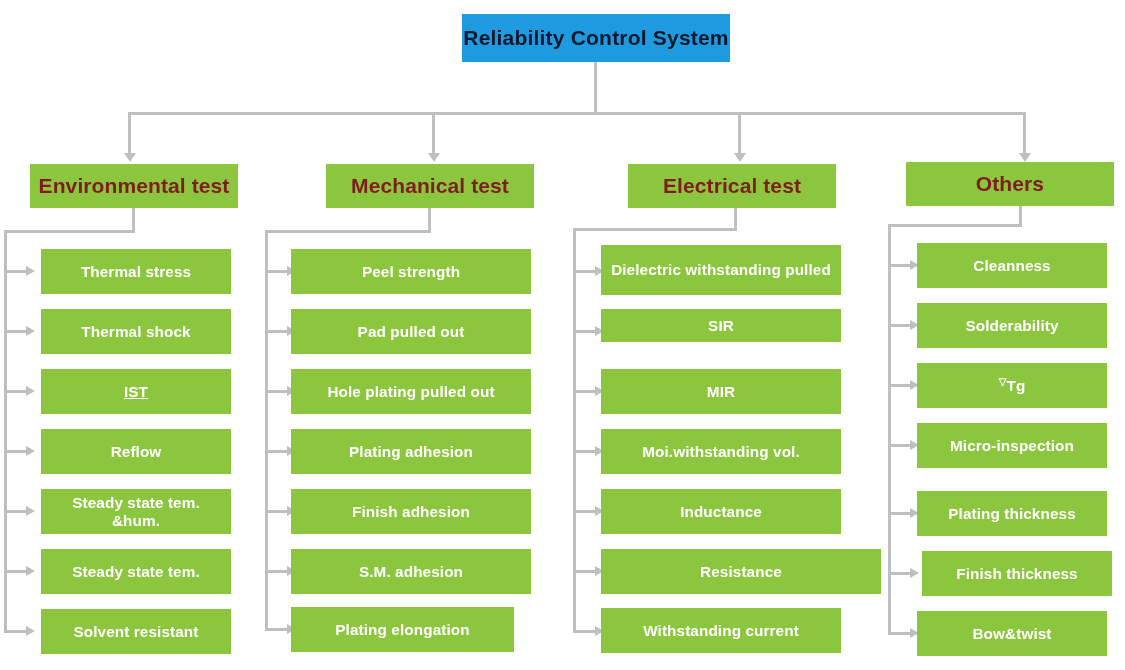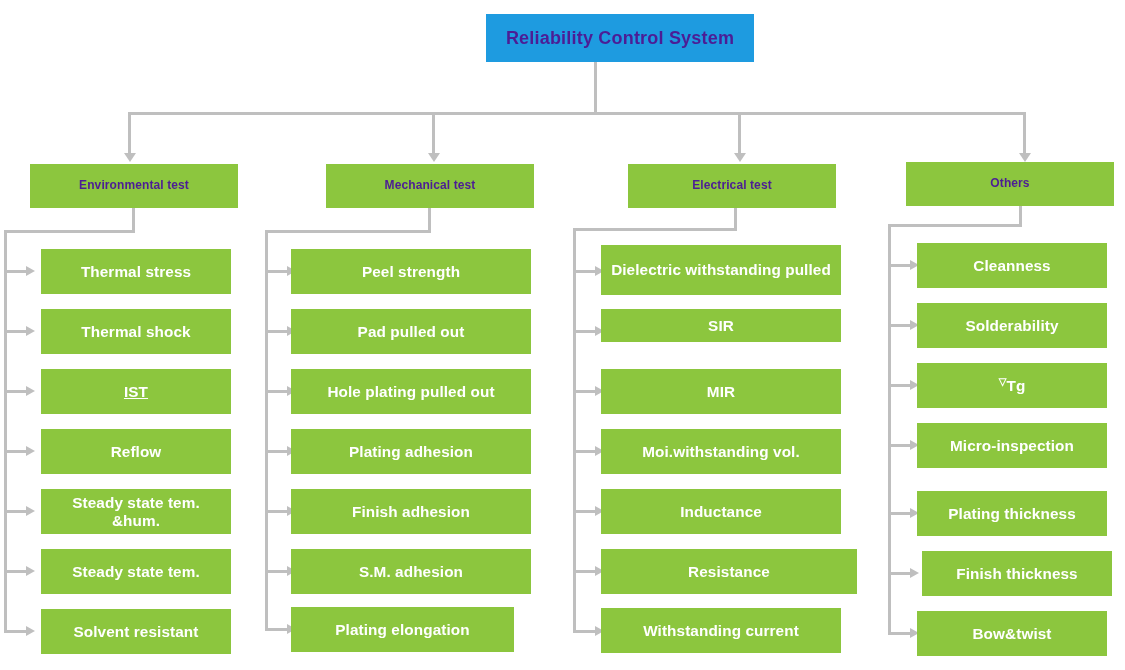"Reliability Control System" .root { color: #4c1d95 -> #0f172a; font-size: 18px -> 21px; margin-left: 24px -> none }
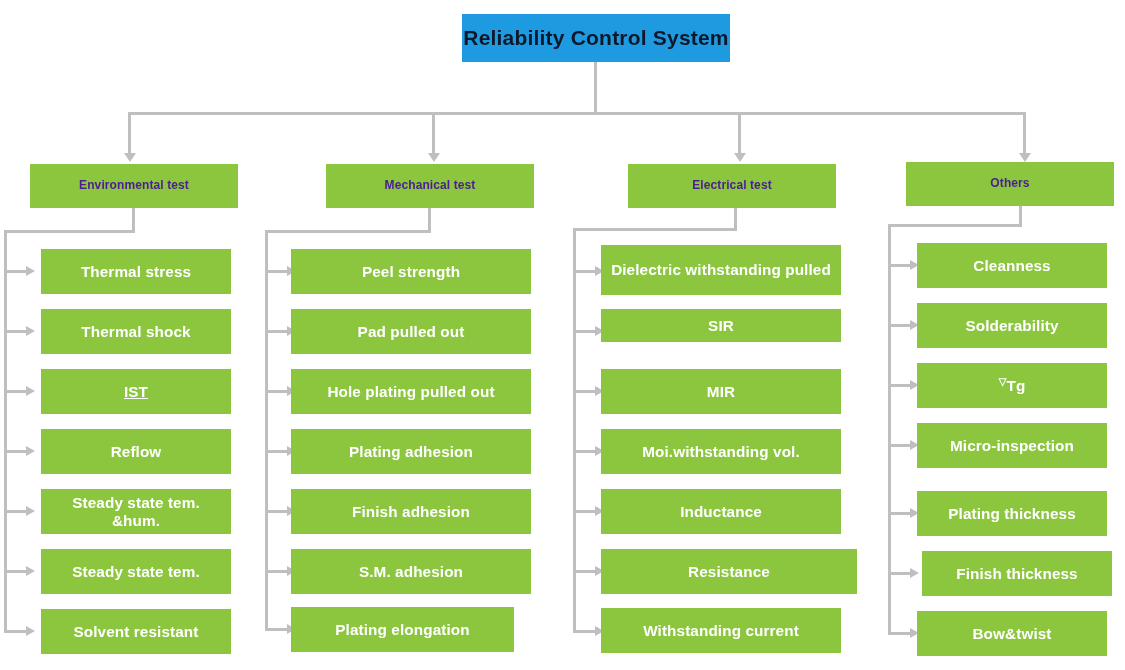"Environmental test" .cat { color: #4c1d95 -> #7f1d1d; font-size: 12px -> 21px }
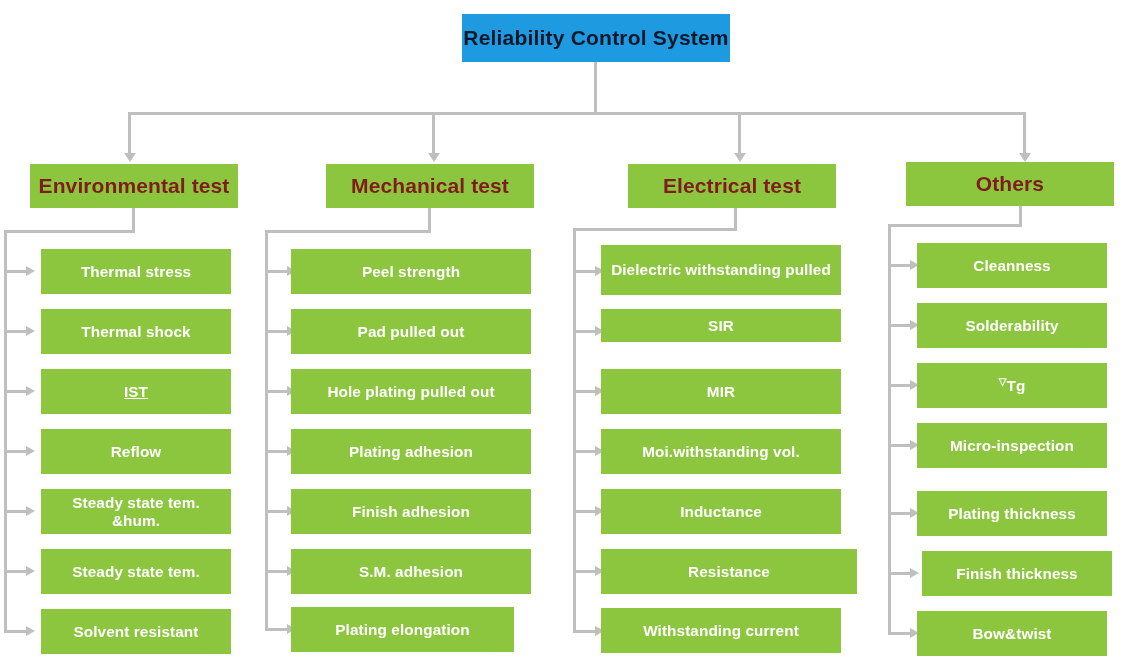"Resistance" div.node { width: 256px -> 280px }
